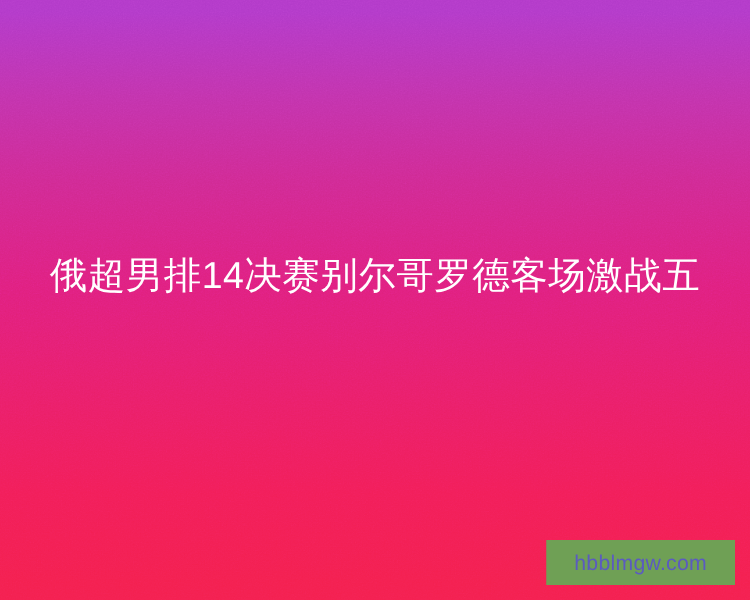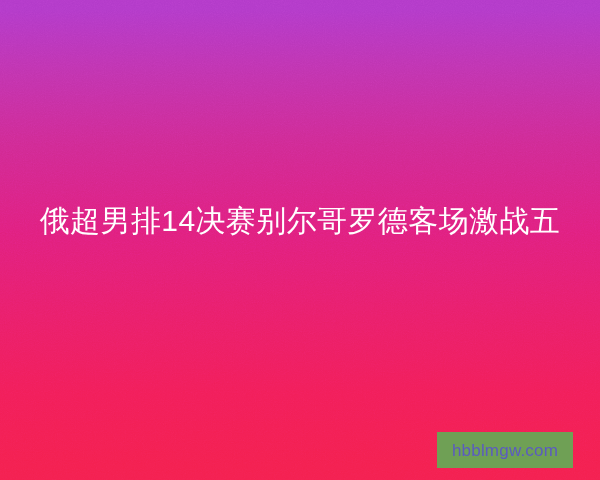"hbblmgw.com" #watermark { width: 136px -> 151px }
